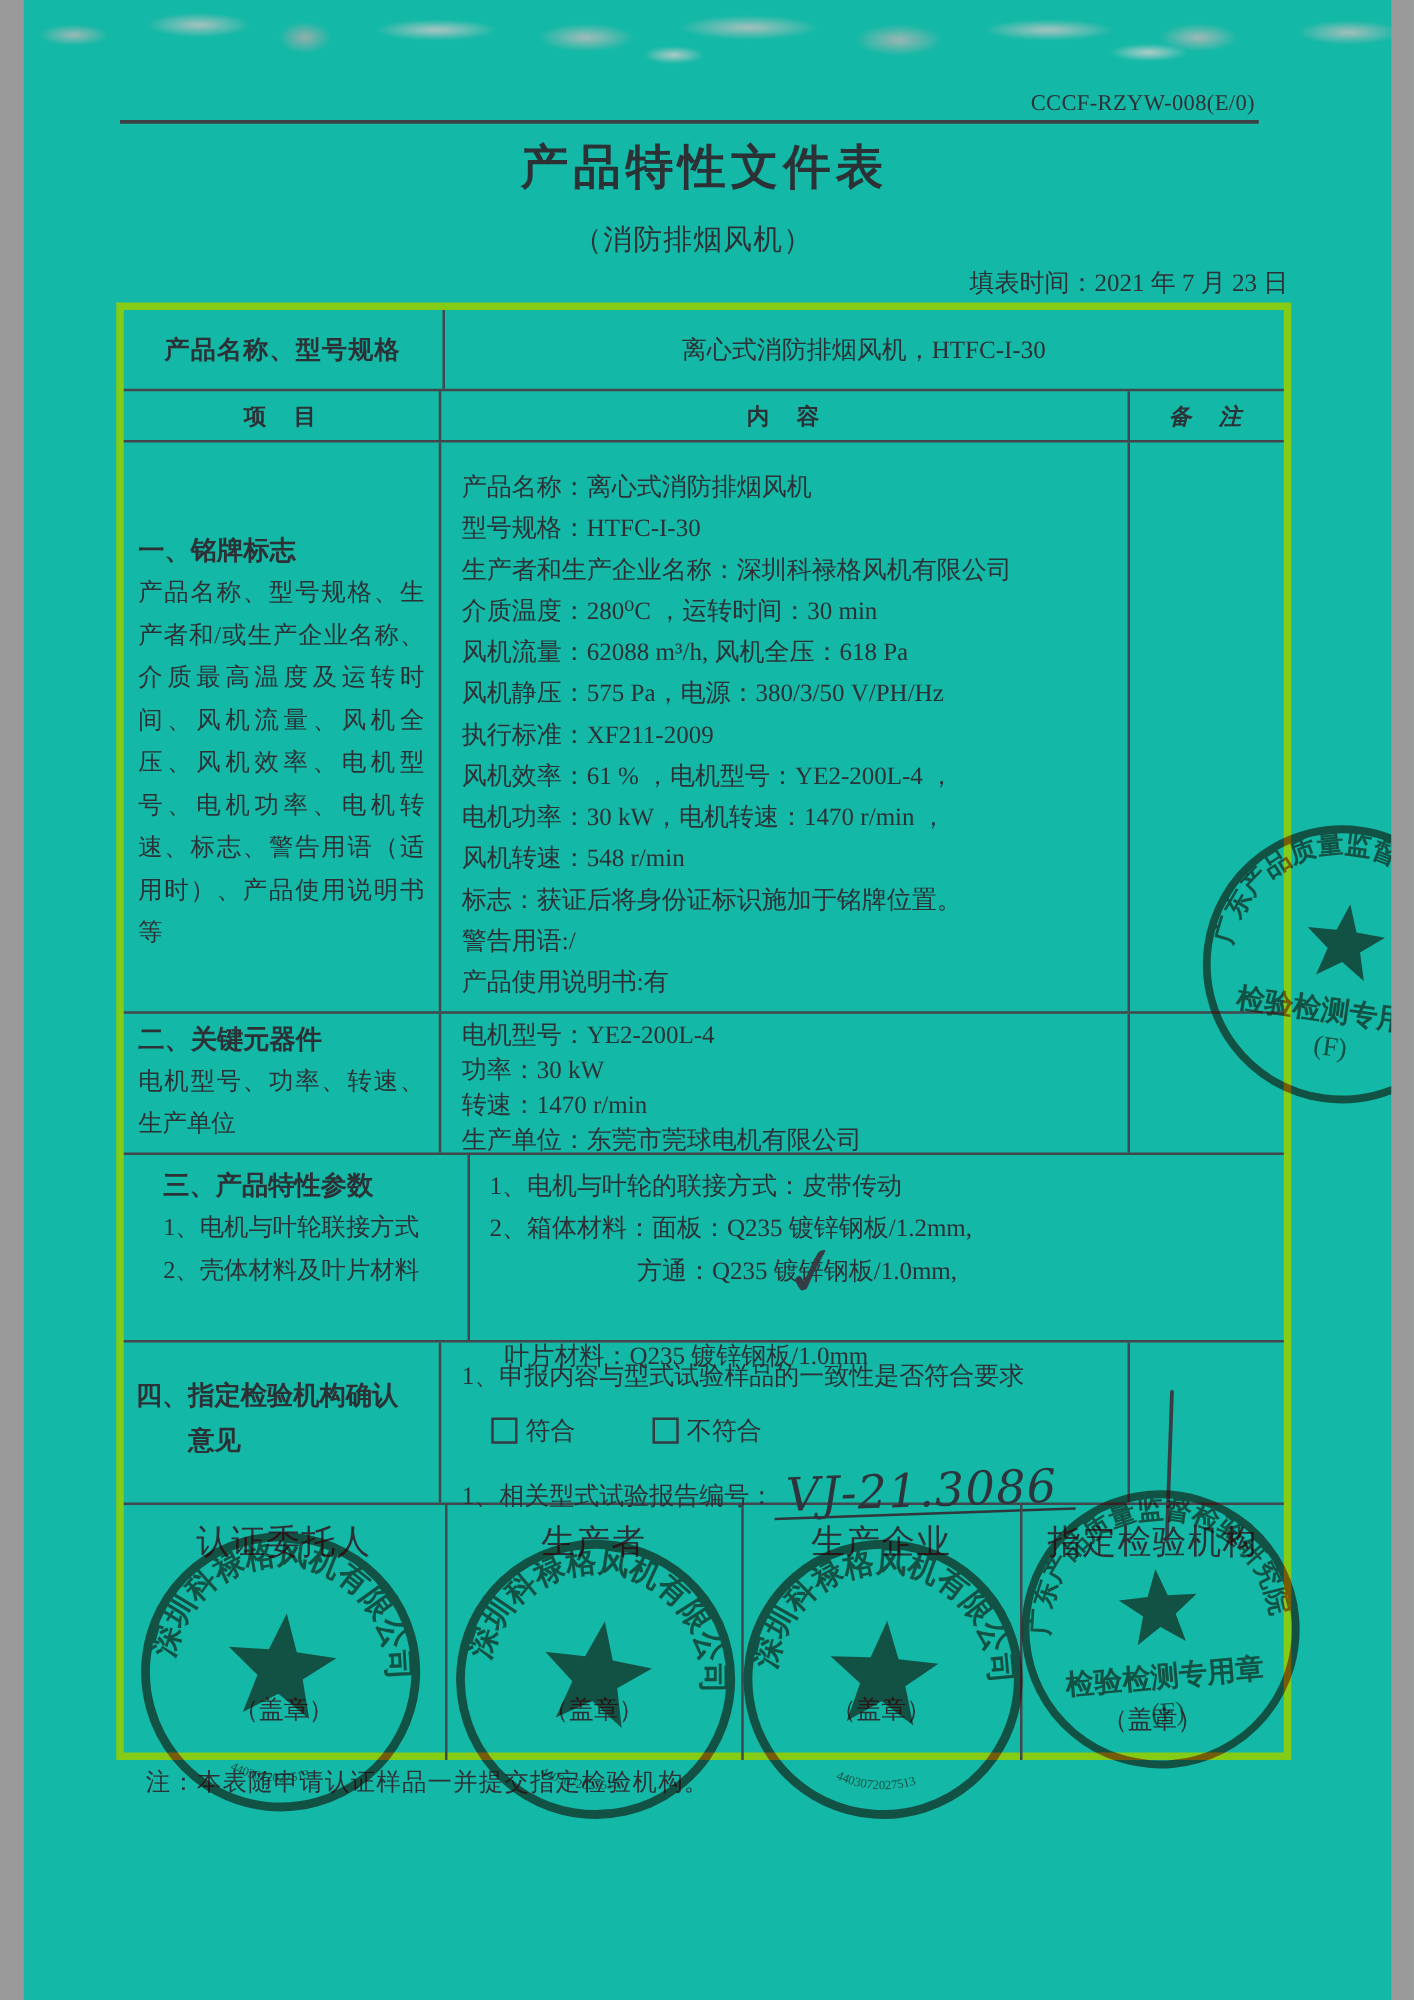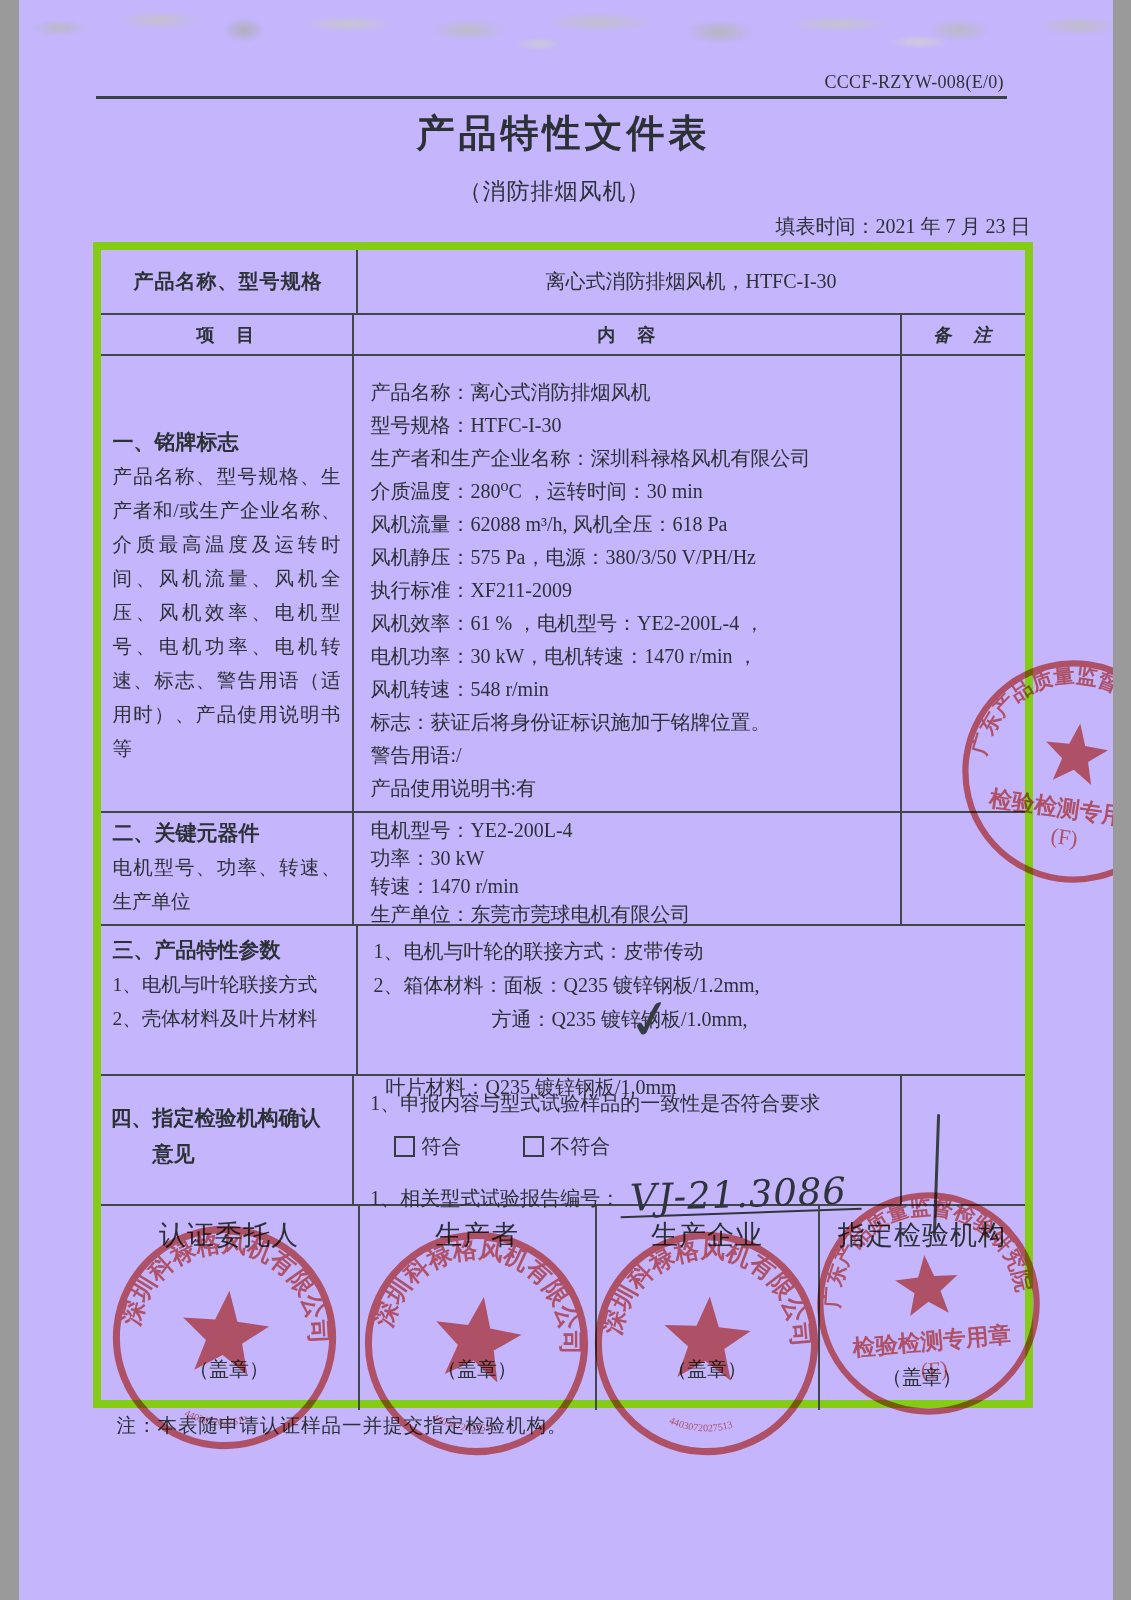"CCCF-RZYW-008(E/0)" .page { background: #c4b5fd -> #14b8a6 }
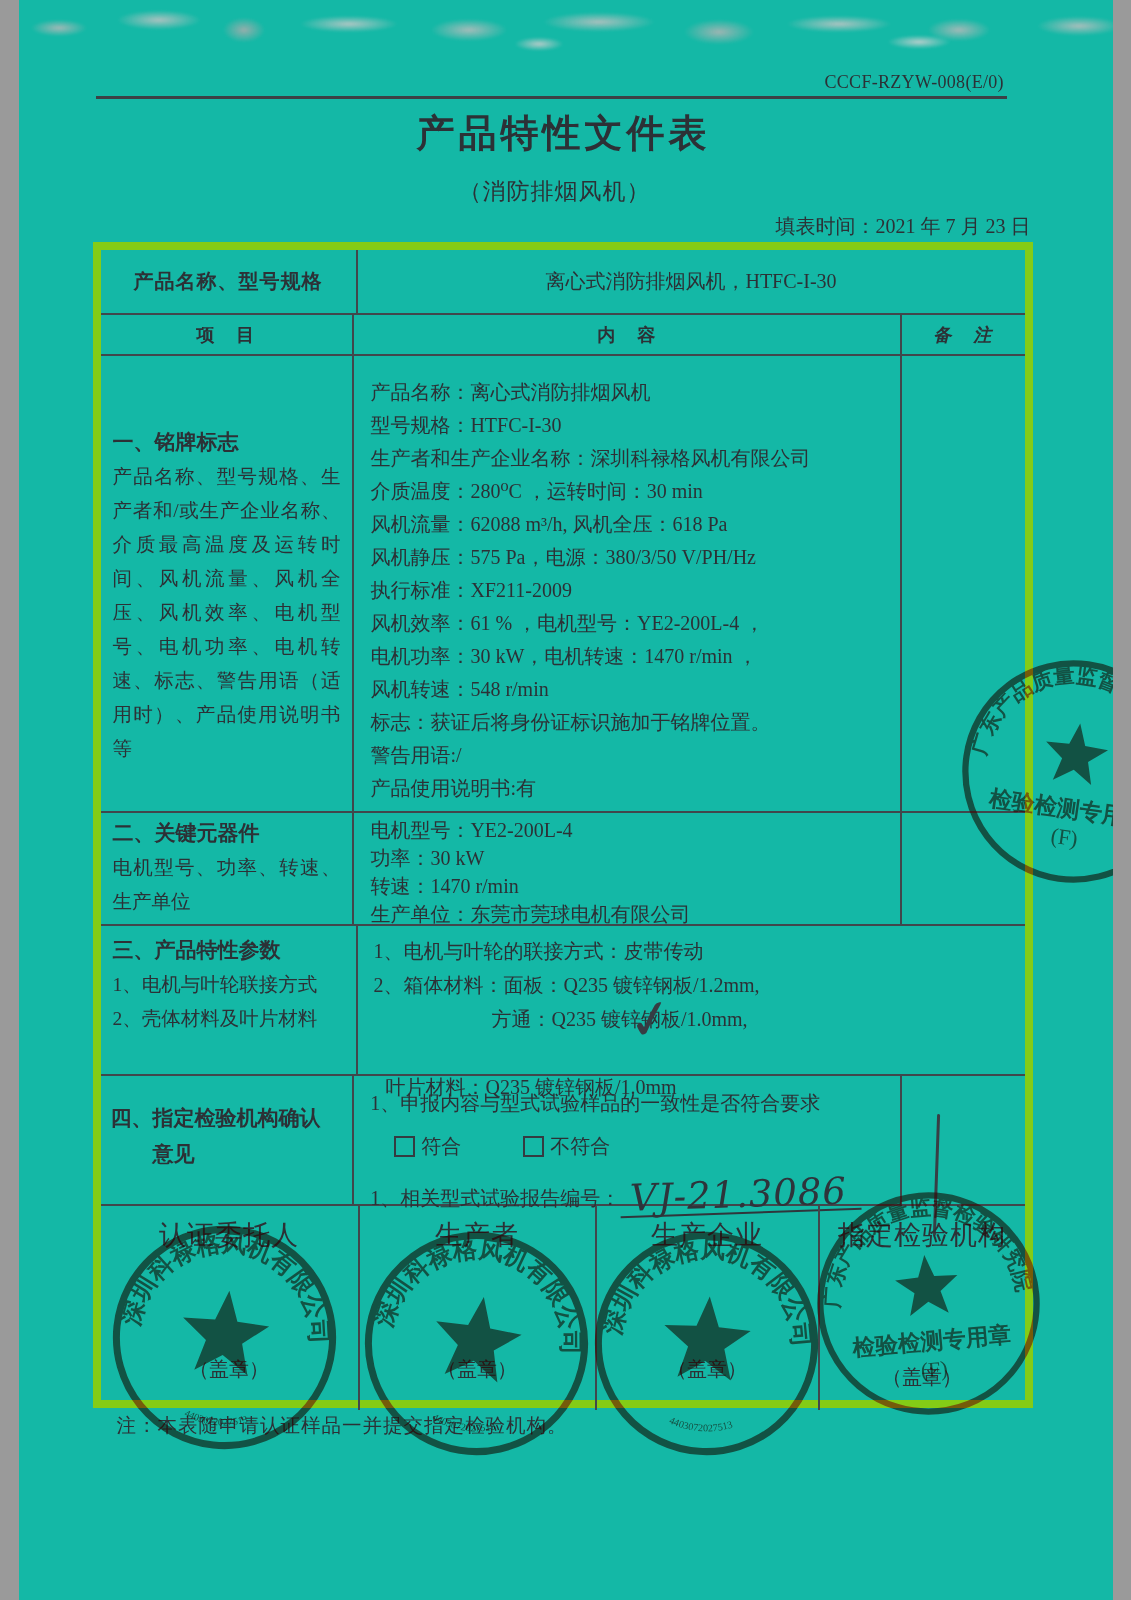"产品名称、型号规格" .tbl { border: 8px solid #84cc16 -> 6px solid #84cc16 }
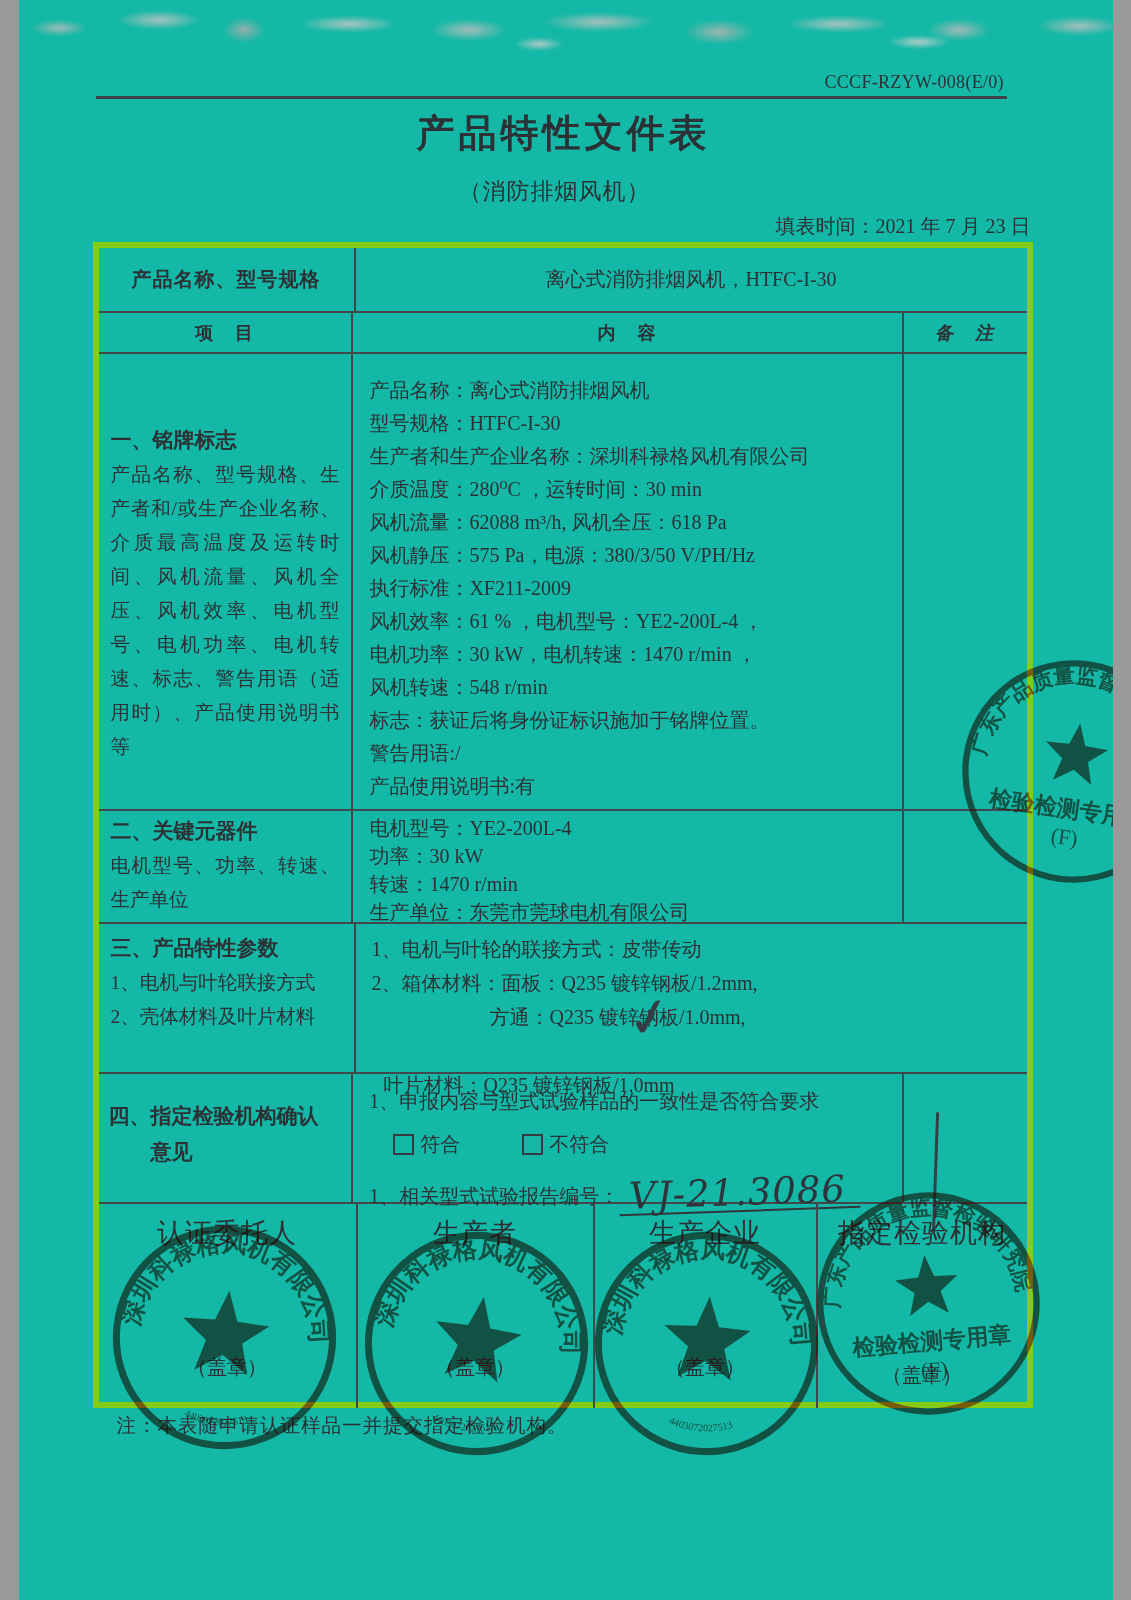"三、产品特性参数" div.tcell { margin-left: none -> 20px }
